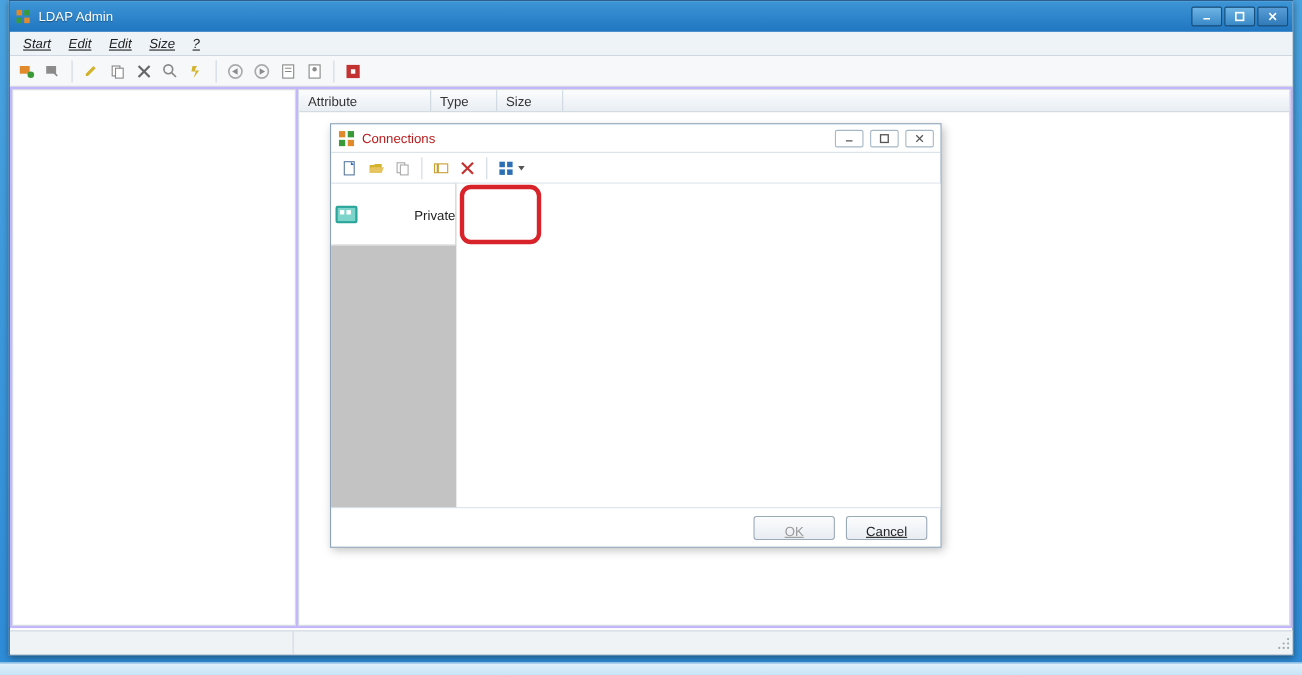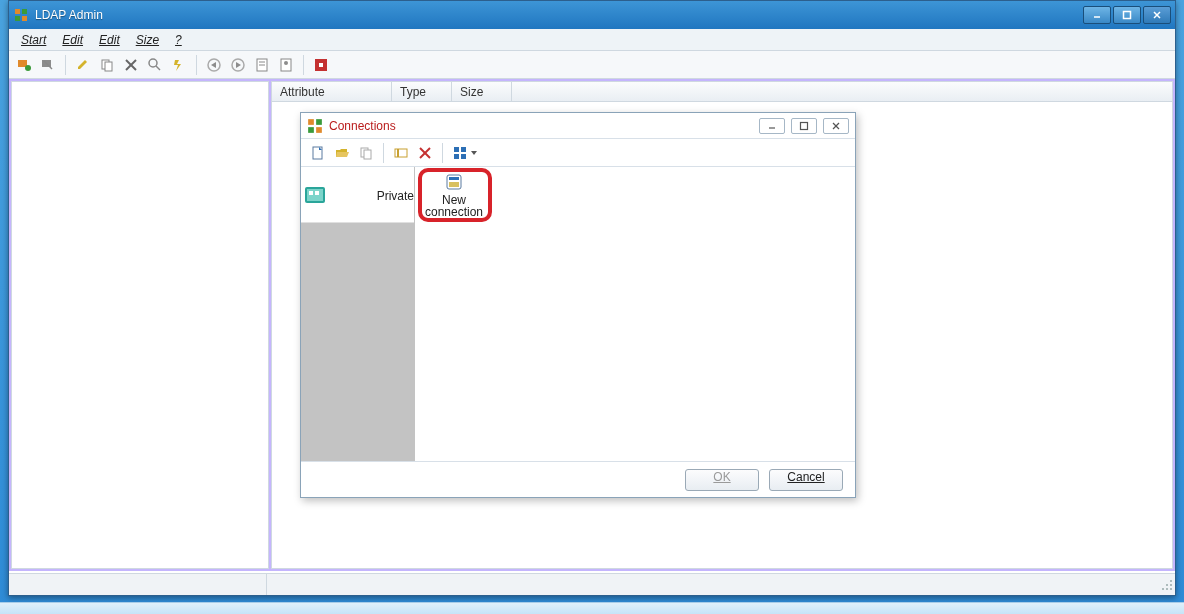"New" div.conn-item { html: <div> <span> <svg> <rect></rect> <rect></rect> <rect></rect> </svg> </span> <span>New connection</span> </div> -> none }
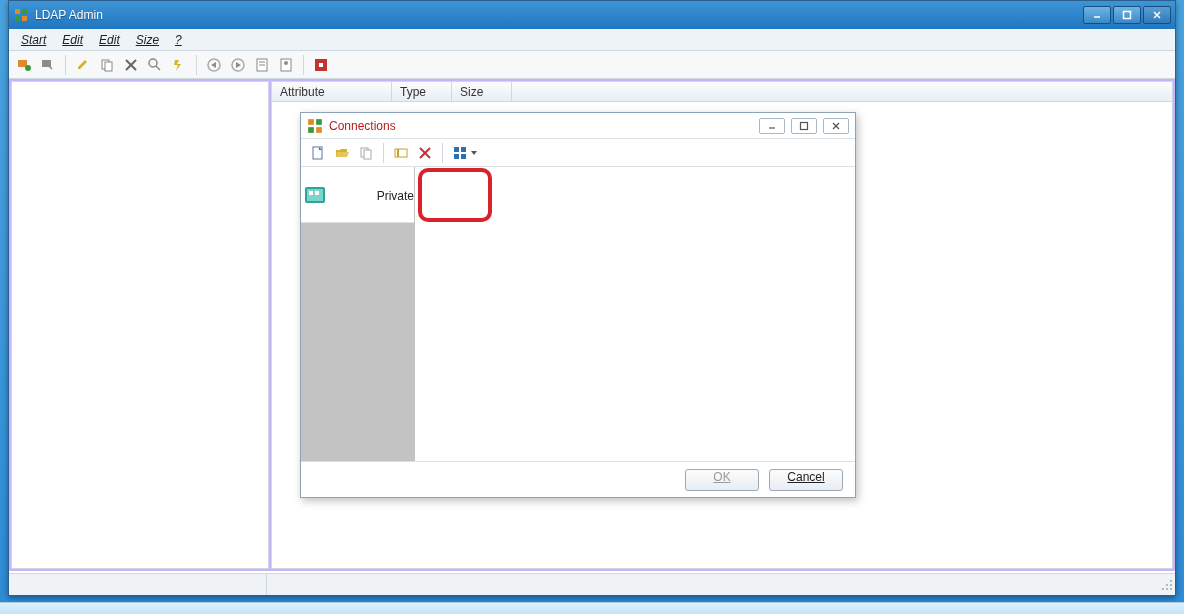"OK" .btn { align-items: flex-start -> flex-end }
